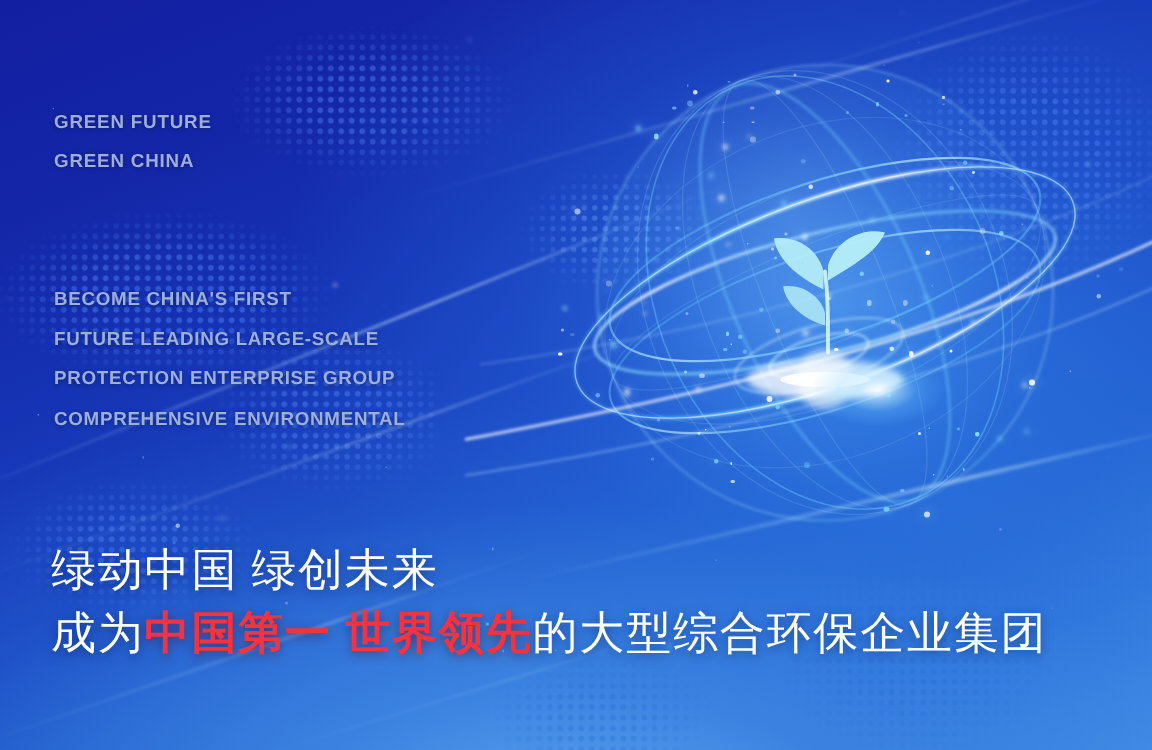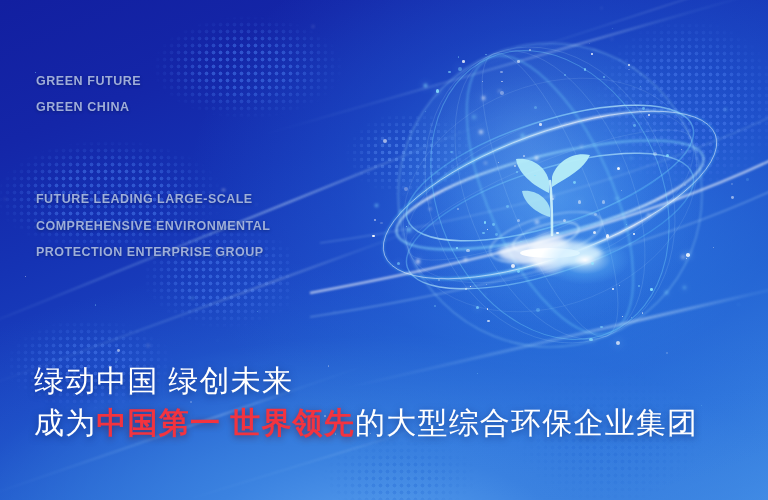"BECOME CHINA'S FIRST" div.ln { html: none -> <div>BECOME CHINA'S FIRST</div> }
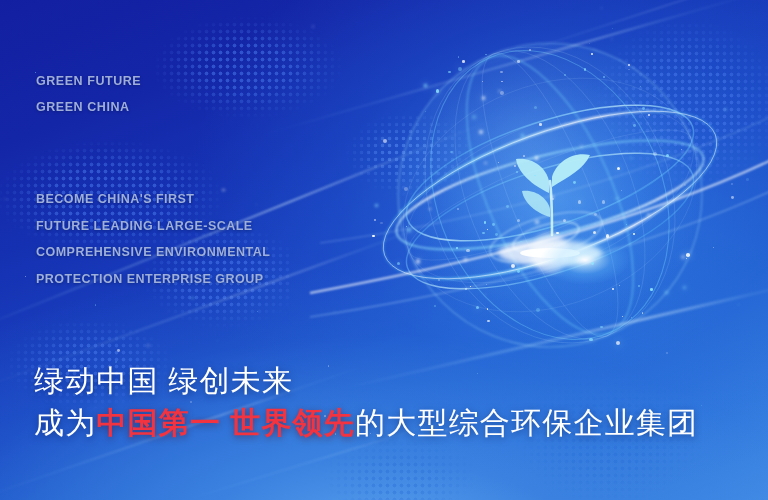"COMPREHENSIVE ENVIRONMENTAL" div.ln { order: before "PROTECTION ENTERPRISE GROUP" -> after "PROTECTION ENTERPRISE GROUP" }
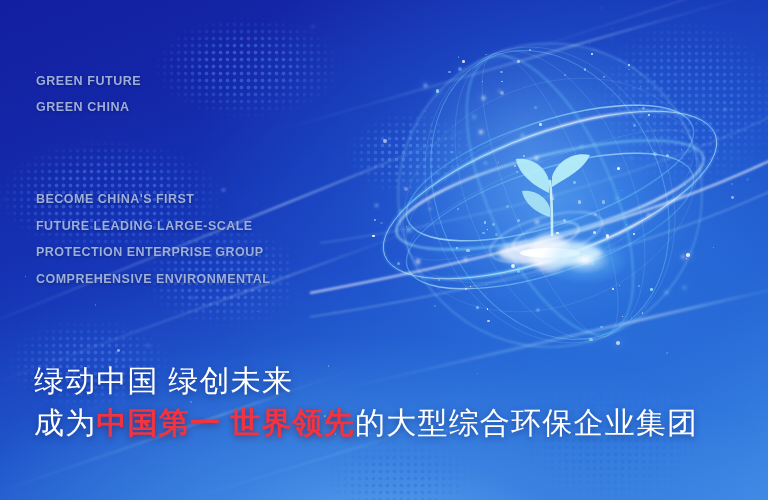"绿动中国 绿创未来" #cn-1 { font-family: none -> Liberation Serif, serif }
